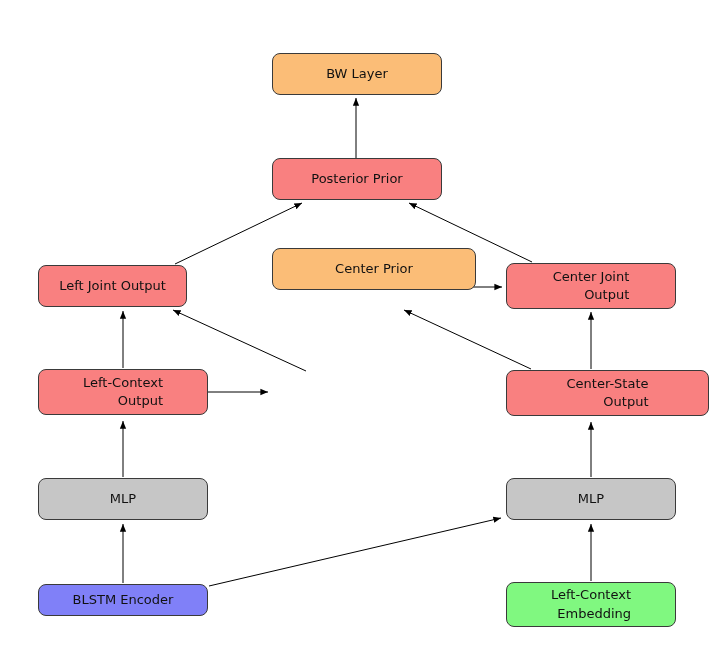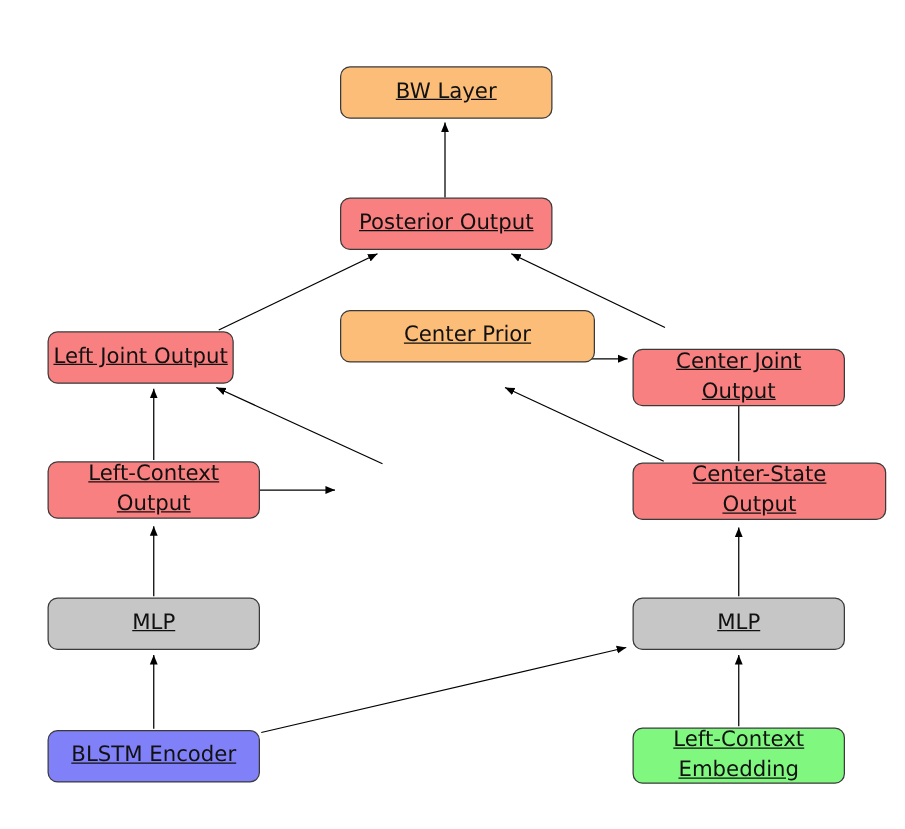"BW Layer" .node { font-size: 17px -> 13px; text-align: center -> right; text-decoration: underline -> none }
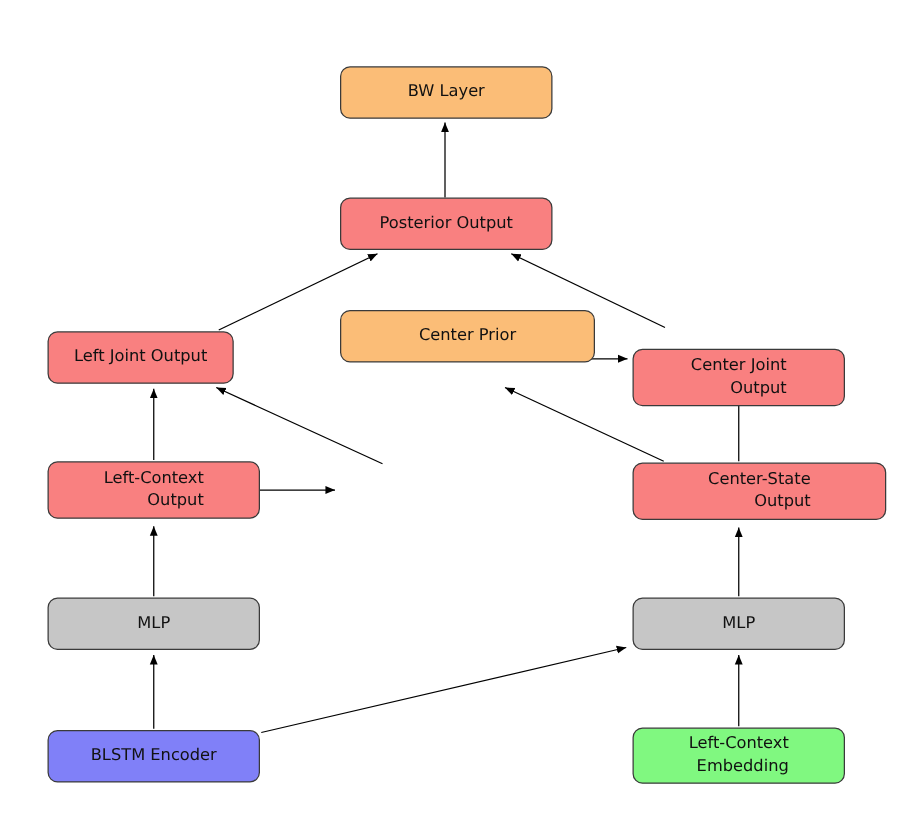"Posterior Output" div.node { text: Output -> Prior }
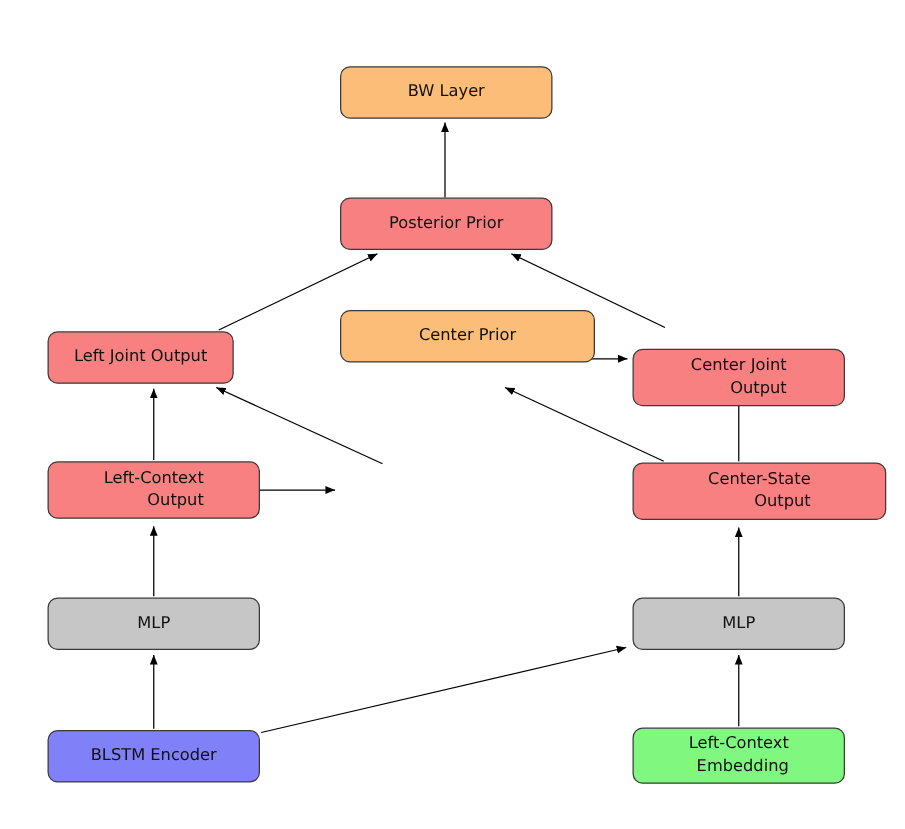"Center Joint" div.node { margin-top: 16px -> none }
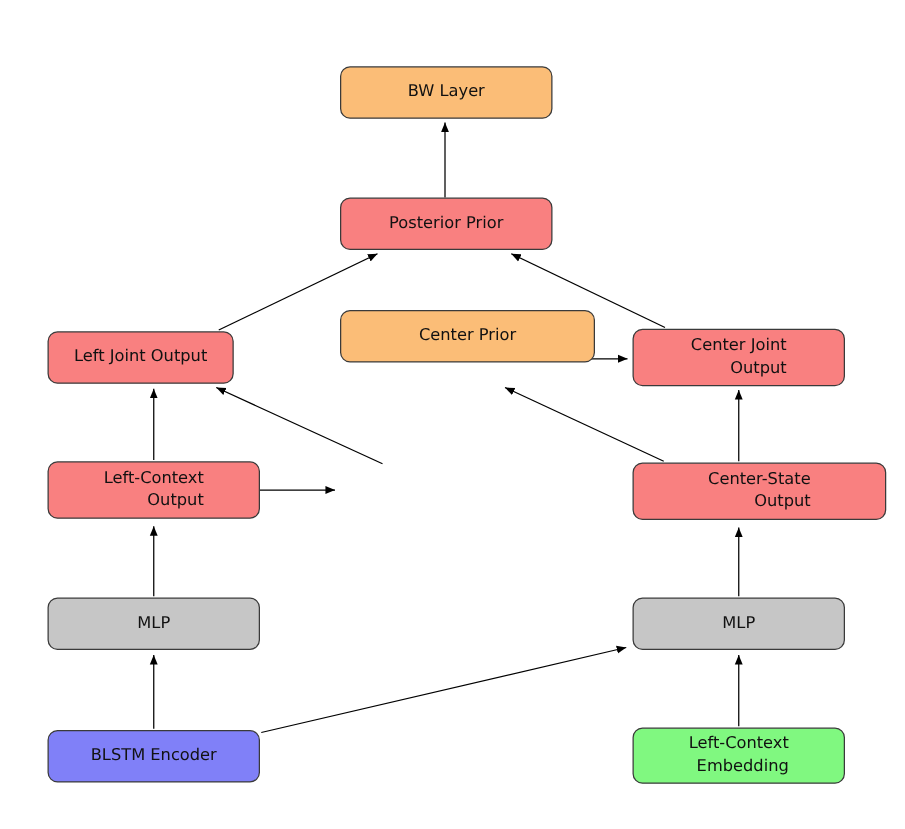"BLSTM Encoder" div.node { height: 42px -> 32px }
